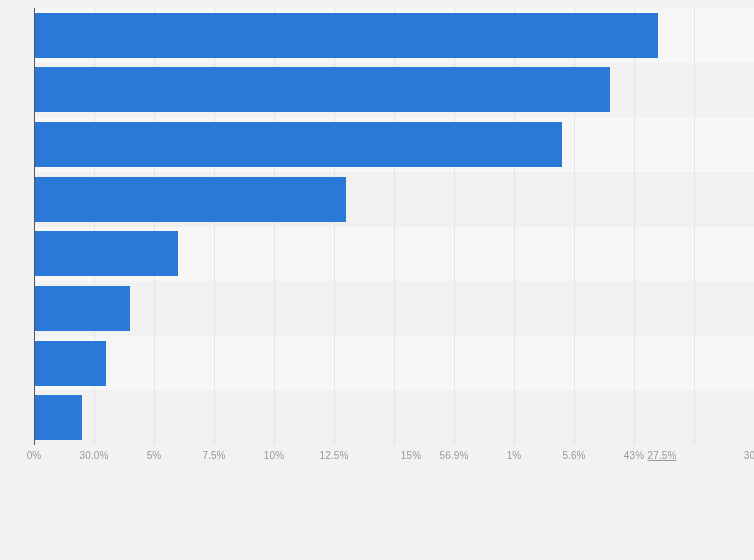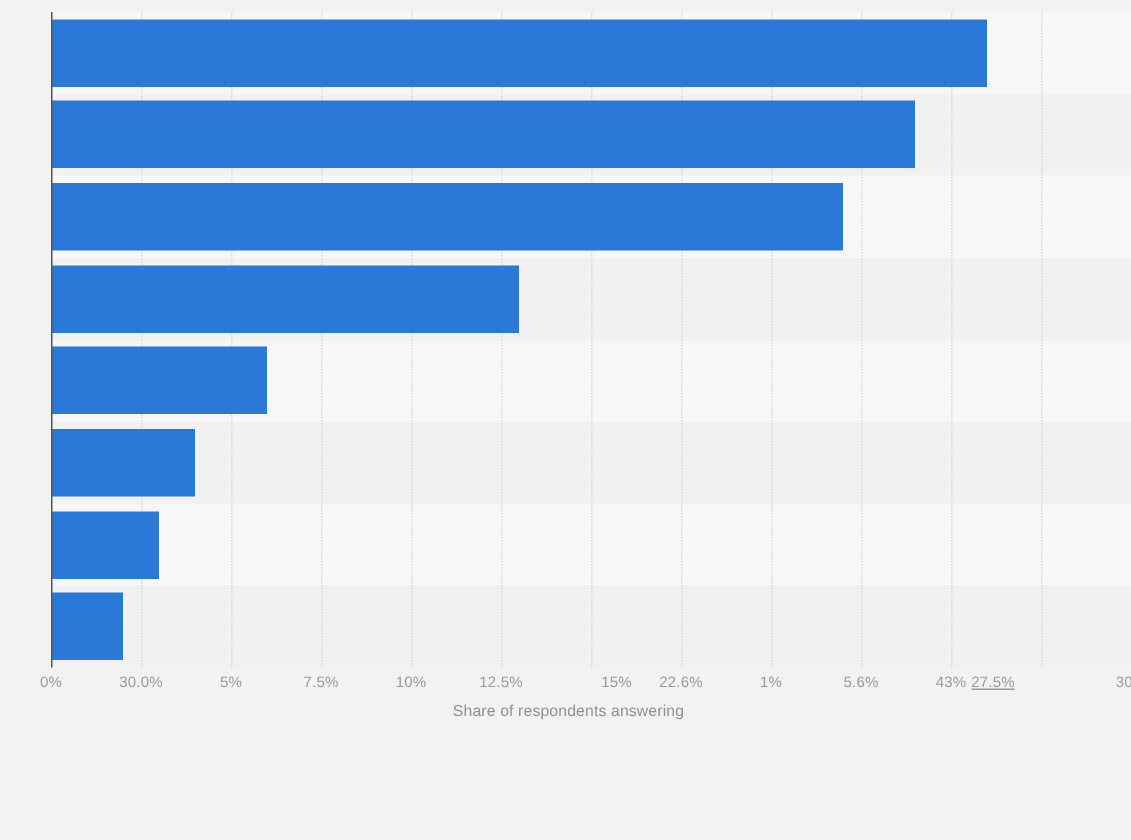"22.6%" div.x-tick { text: 22.6% -> 56.9% }
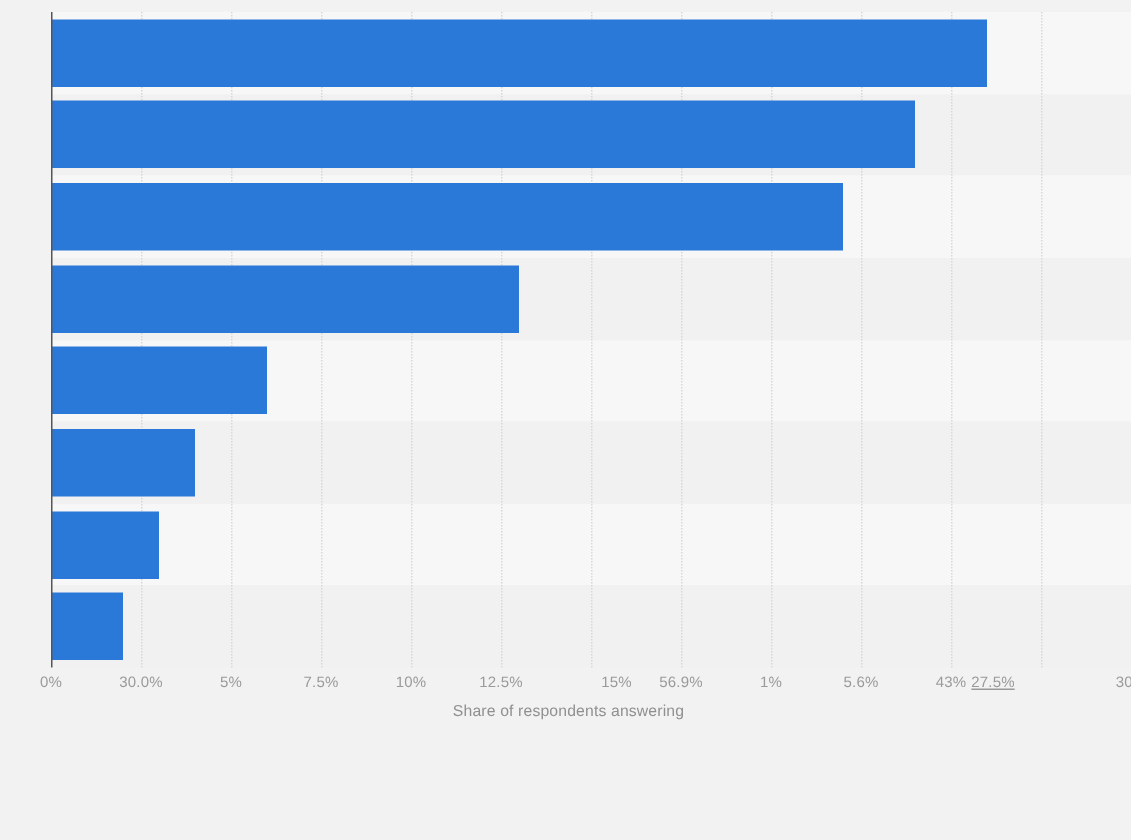"Share of respondents answering" div.x-axis-title { html: <div>Share of respondents answering</div> -> none }
